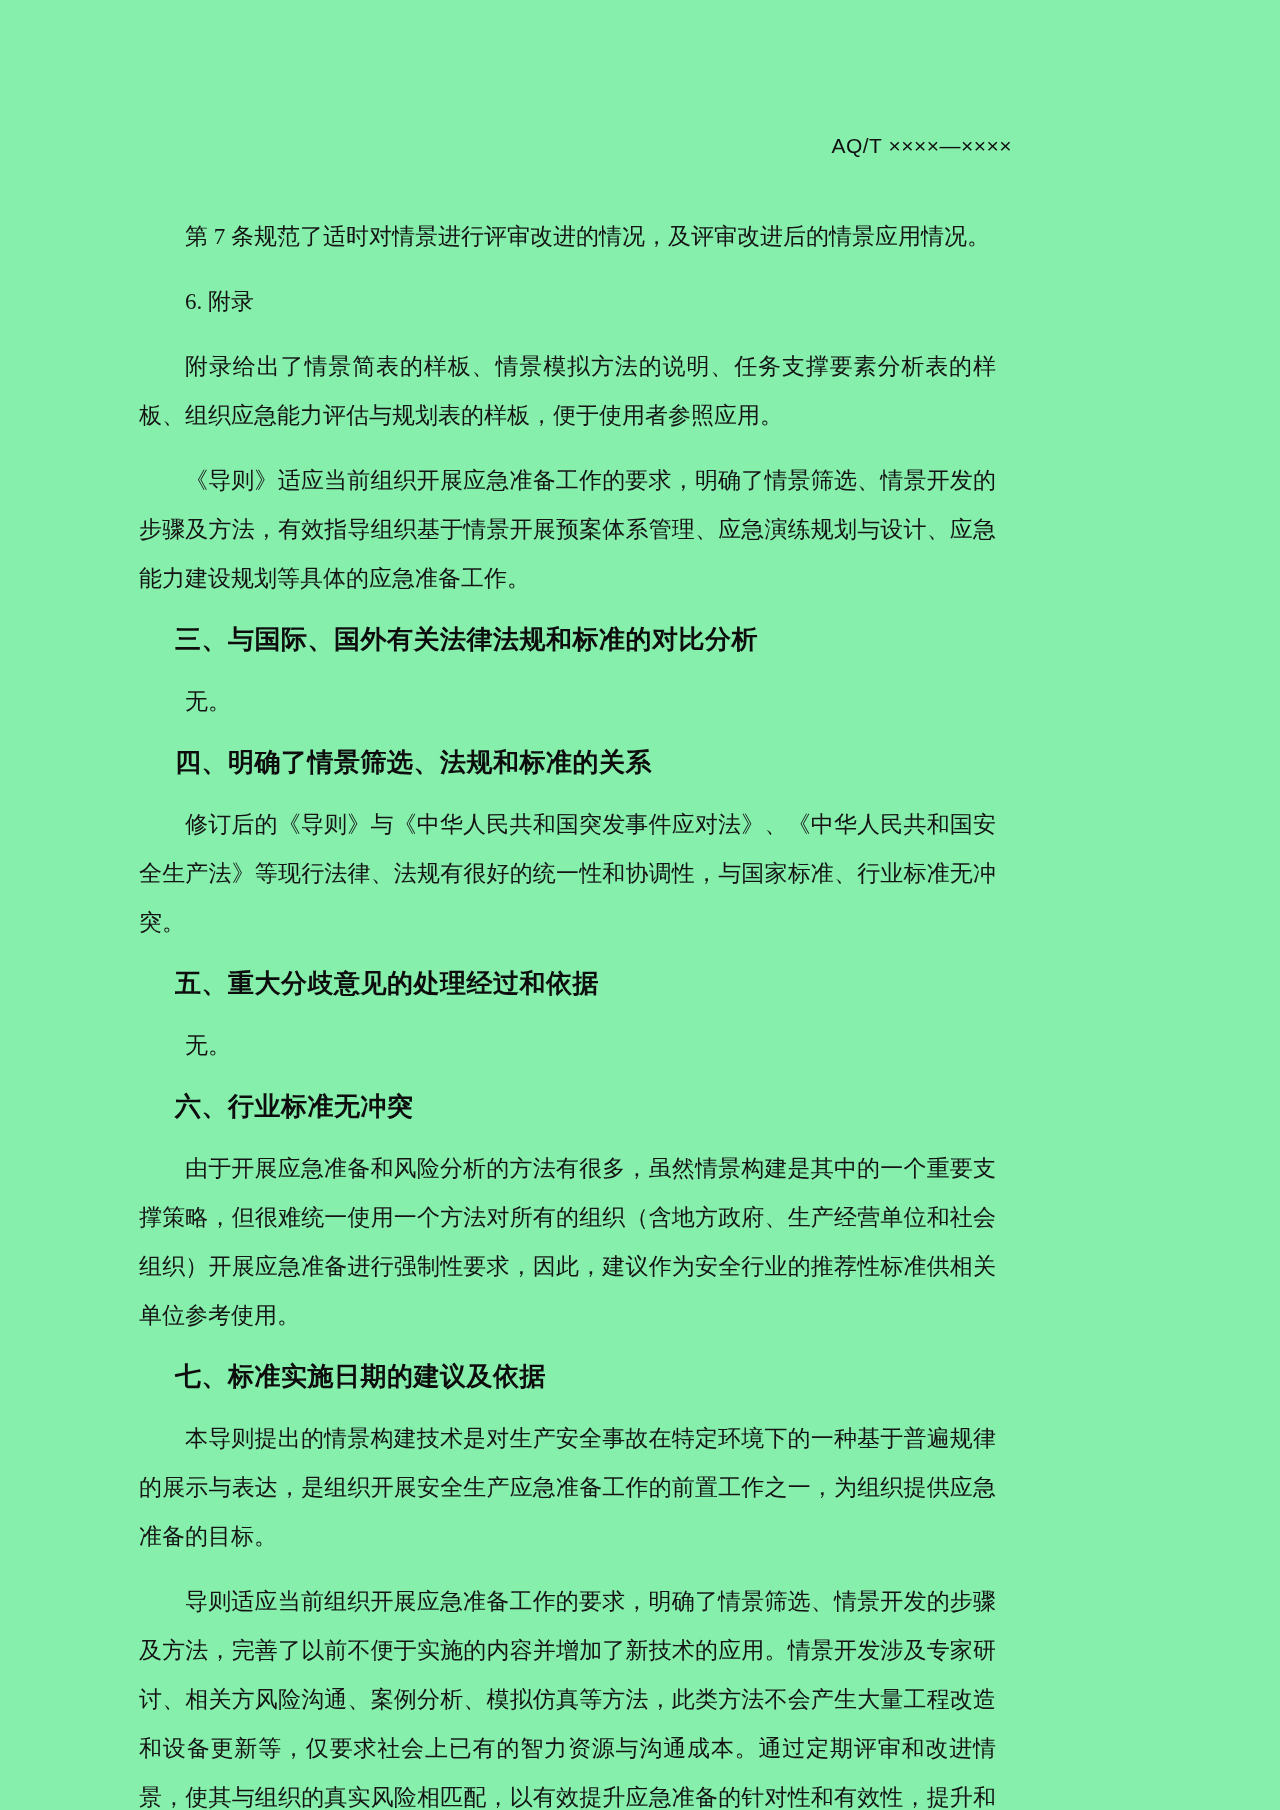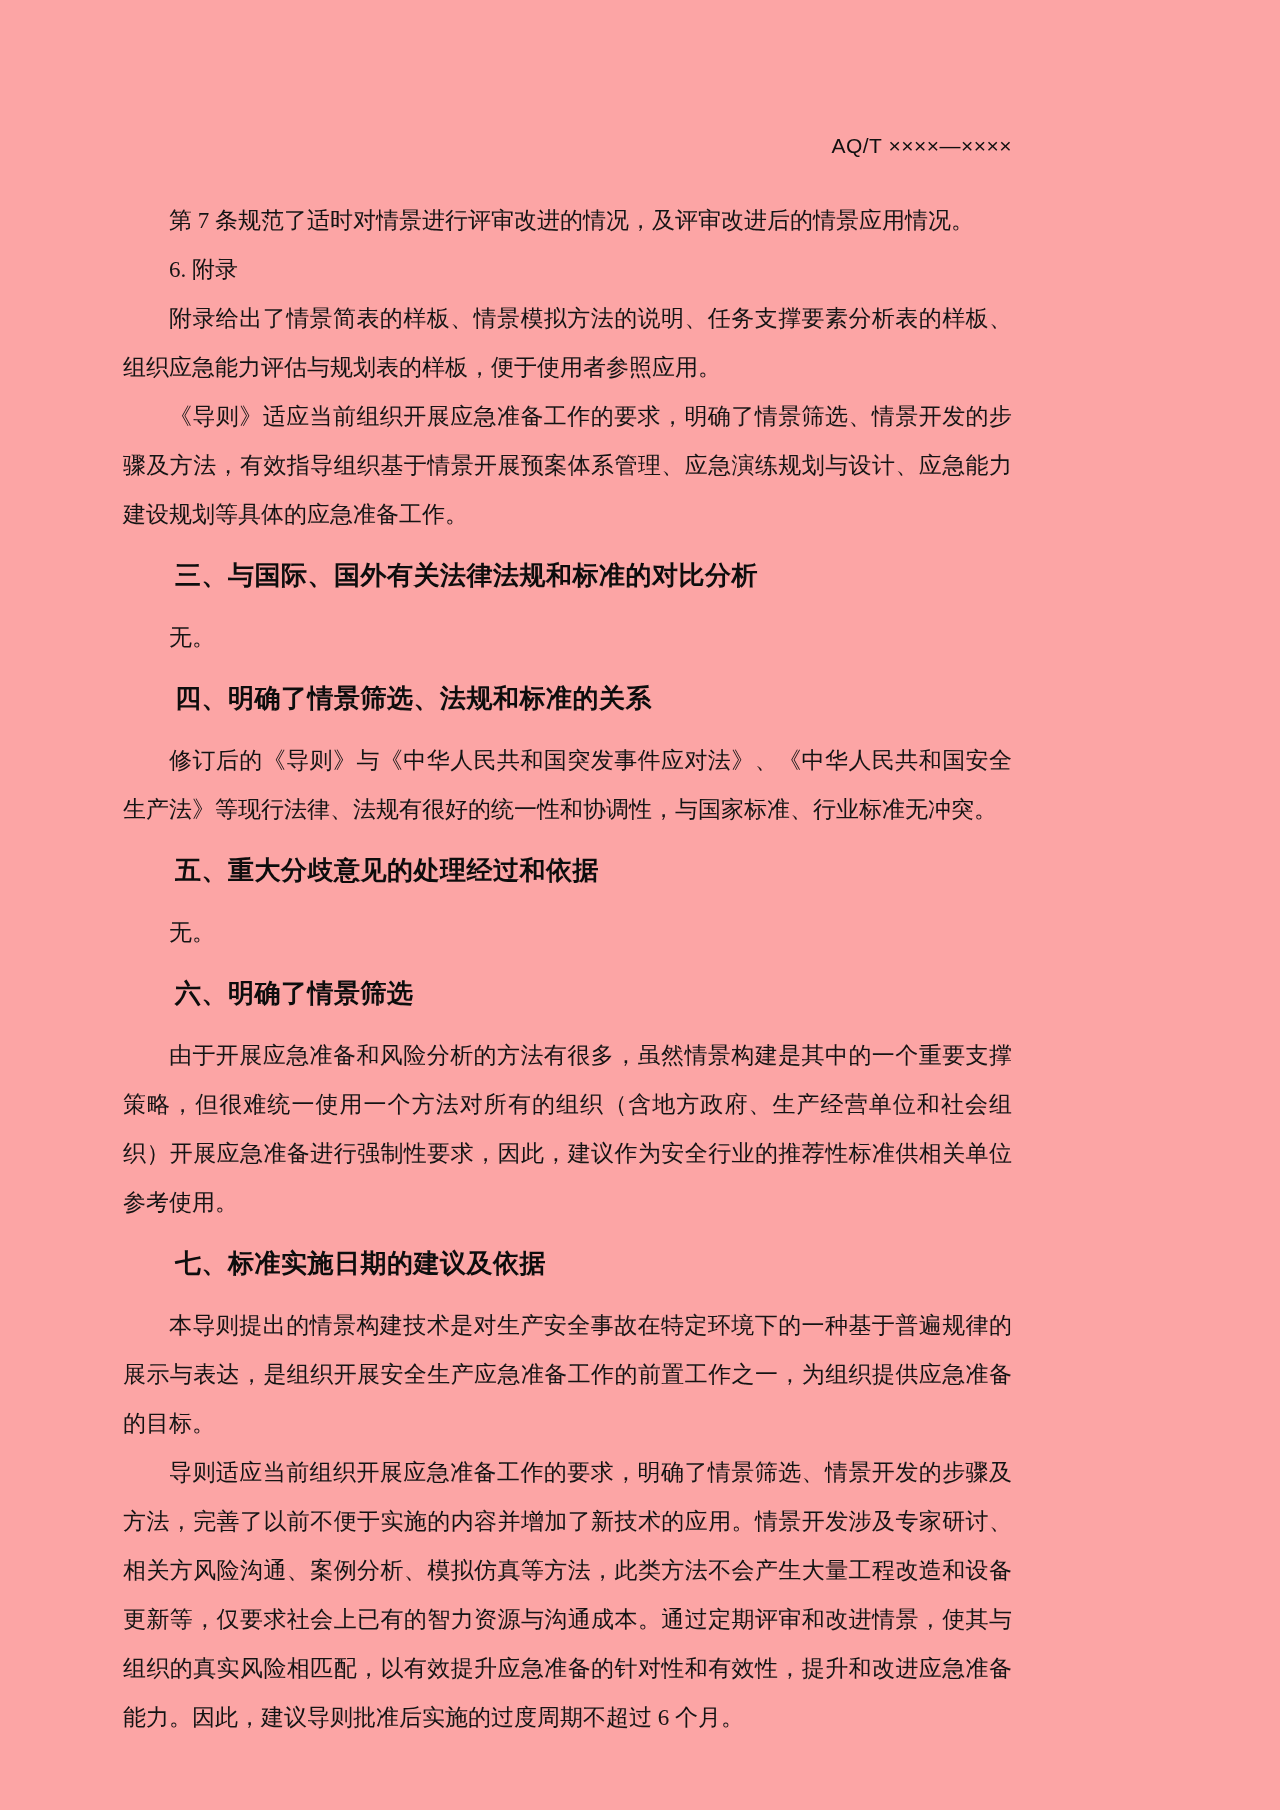"AQ/T ××××—××××" .page { background: #fca5a5 -> #86efac }
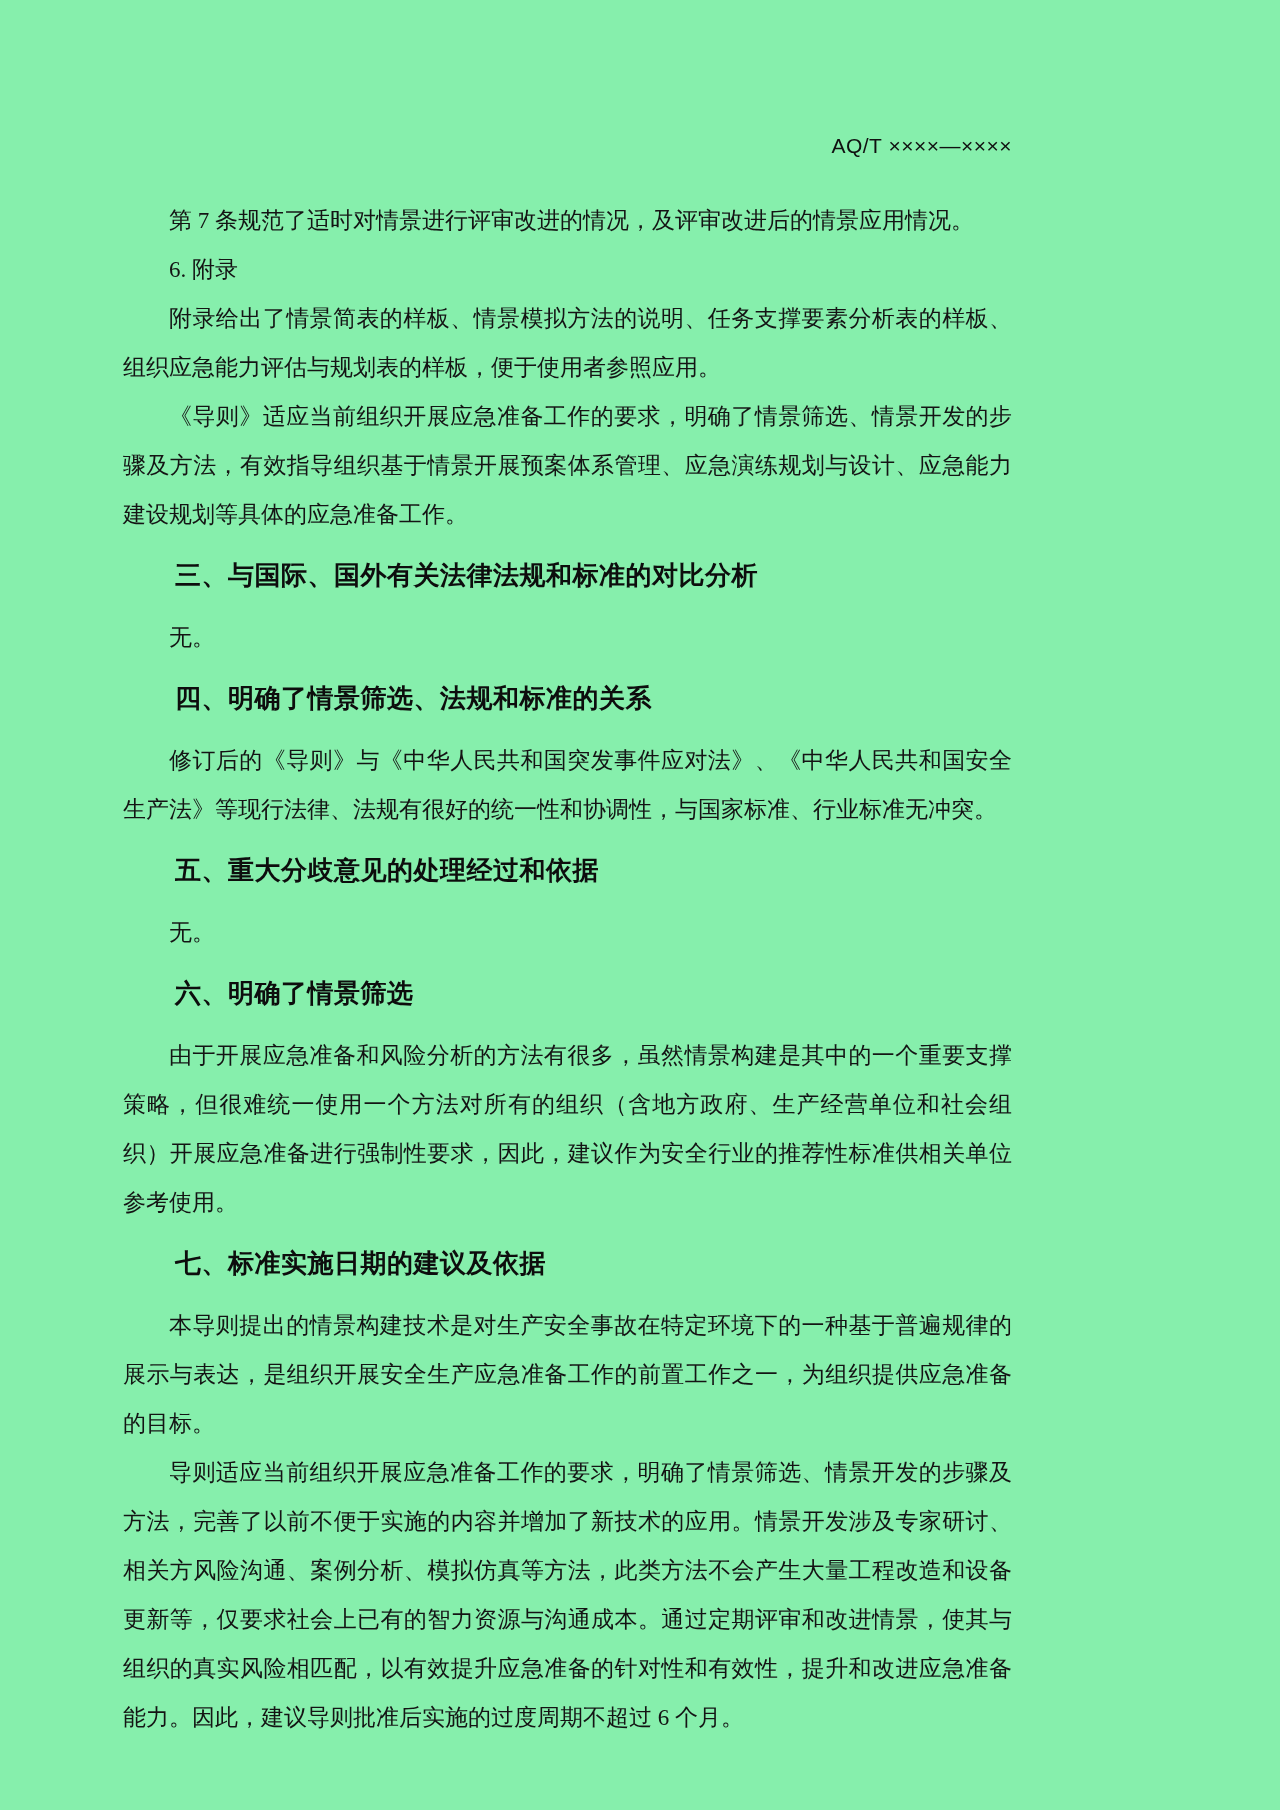"第 7 条规范了适时对情景进行评审改进的情况，及评审改进后的情景应用情况。" .content p { margin: 0 -> 16px }
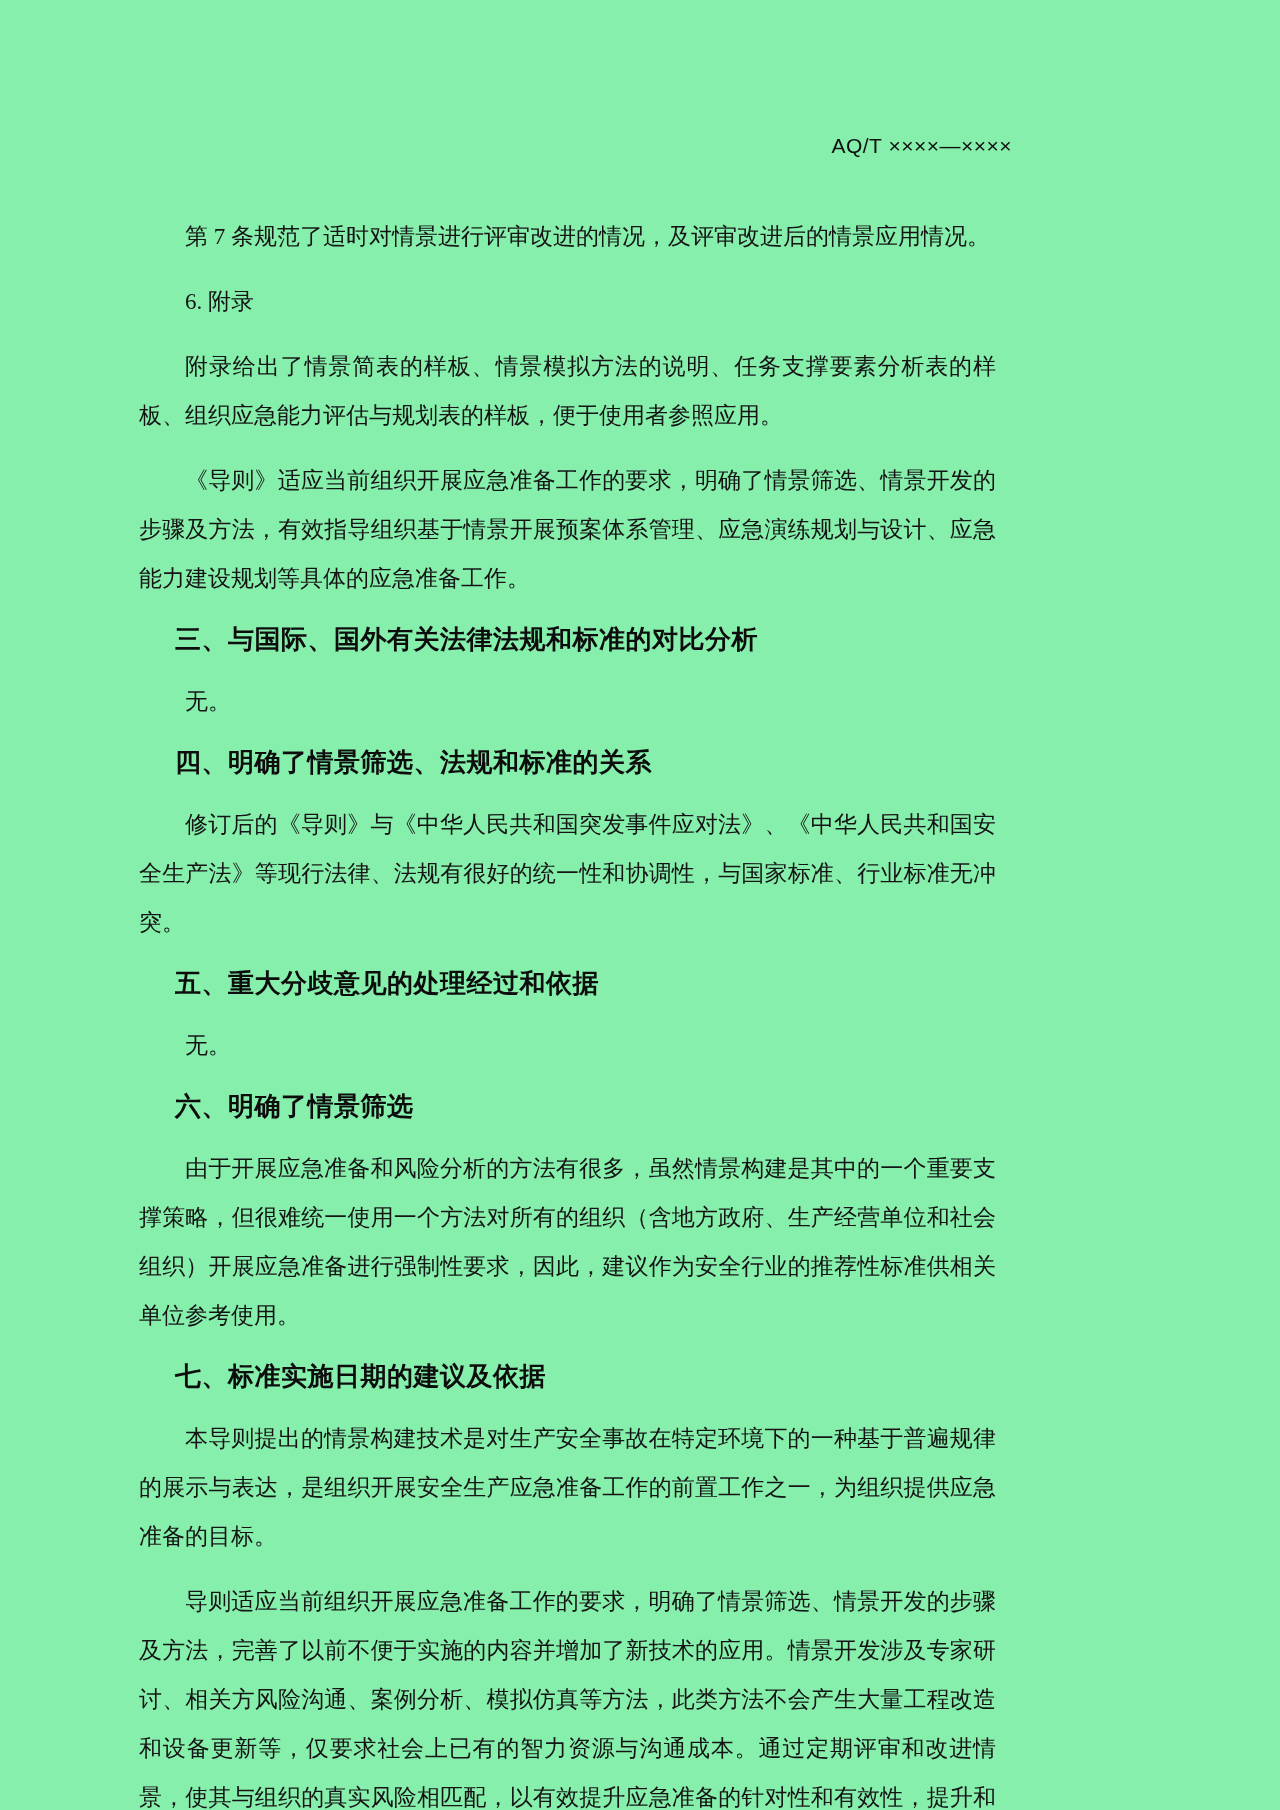"六、明确了情景筛选" h2 { text: 明确了情景筛选 -> 行业标准无冲突 }
